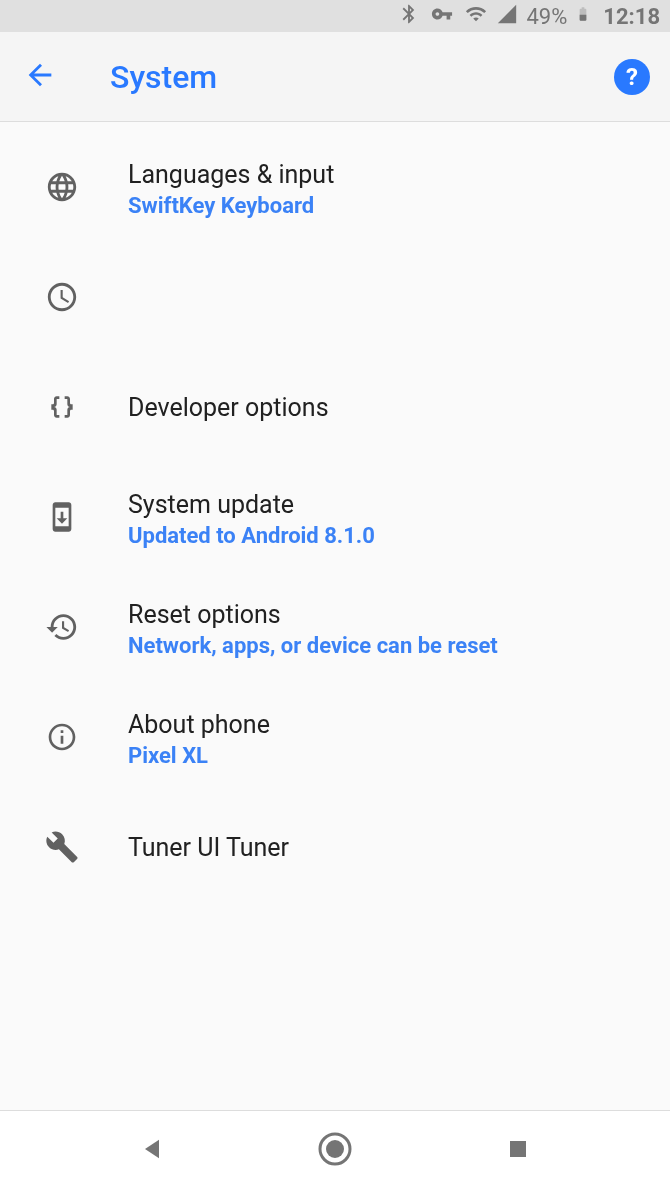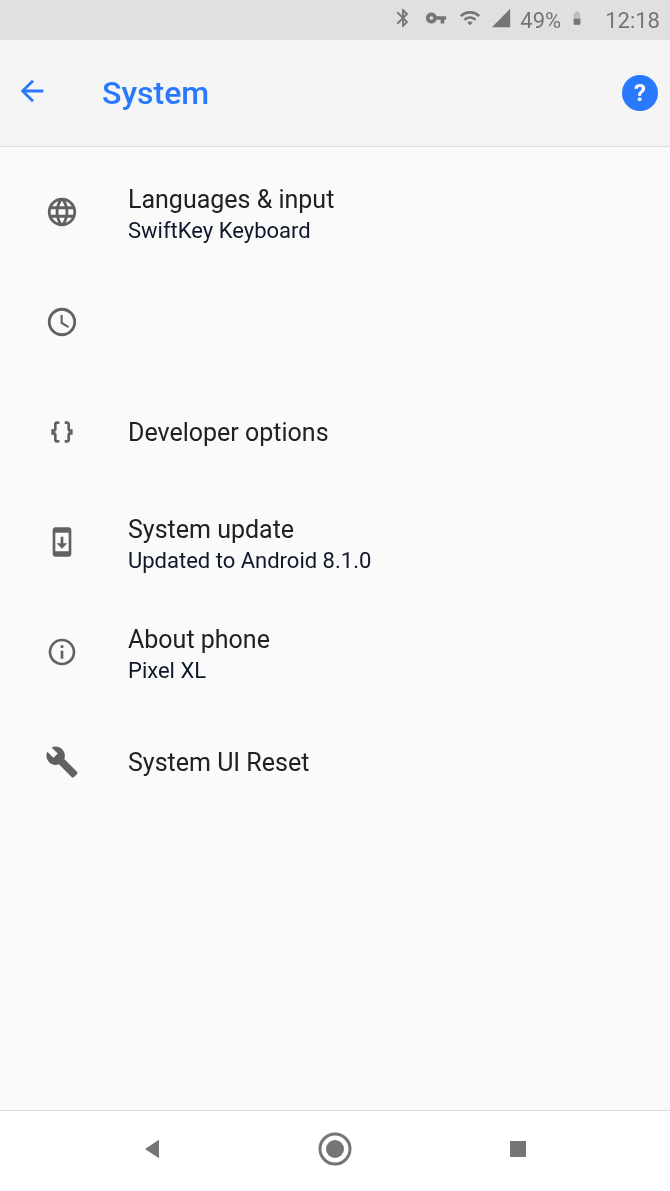"49%" .status-bar { height: 40px -> 32px }
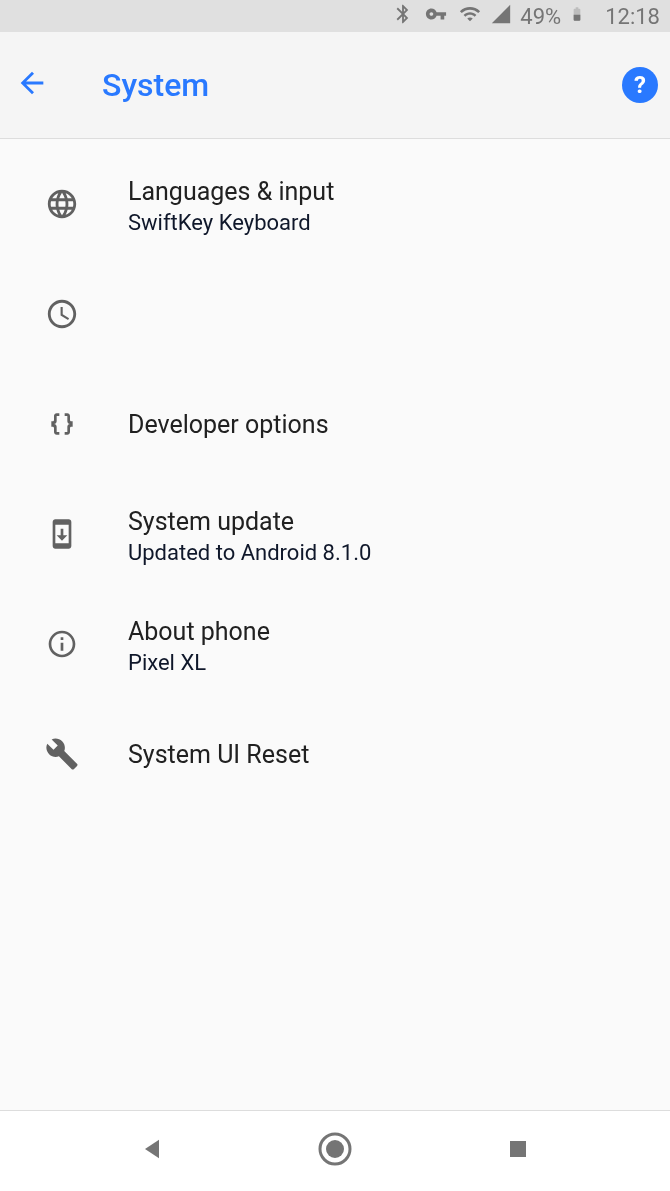"12:18" .status-bar .clock { font-weight: 400 -> 700; margin-left: 12px -> 4px }
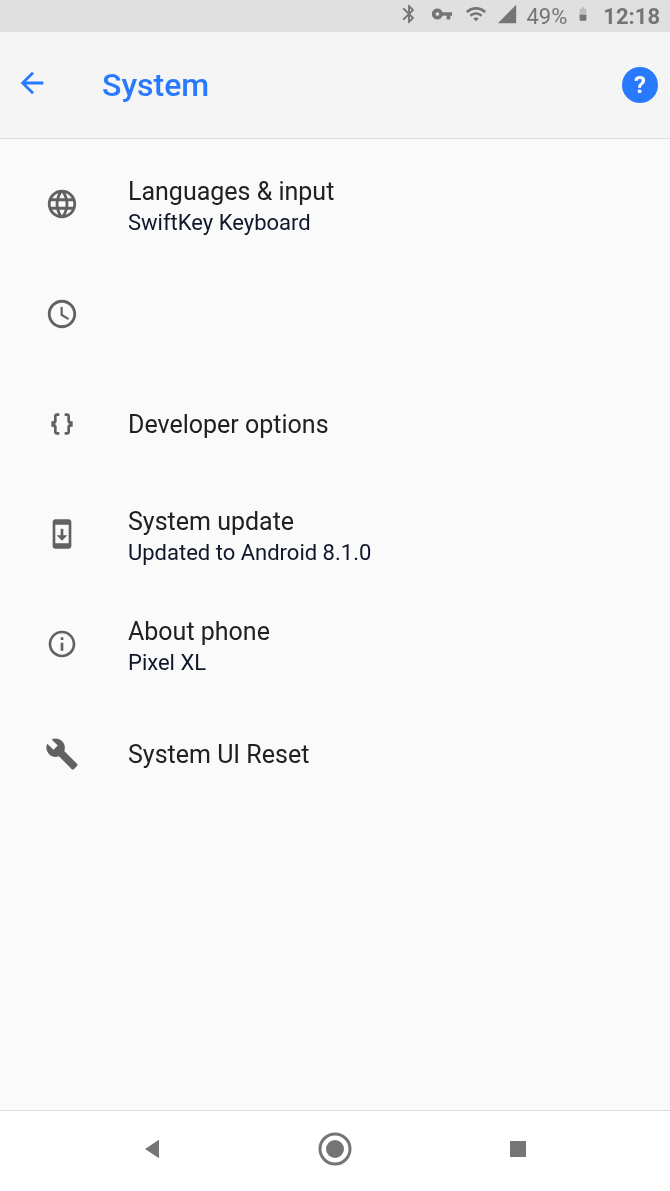"System" .app-bar { height: 107px -> 90px; padding: 0 12px -> 0 20px }
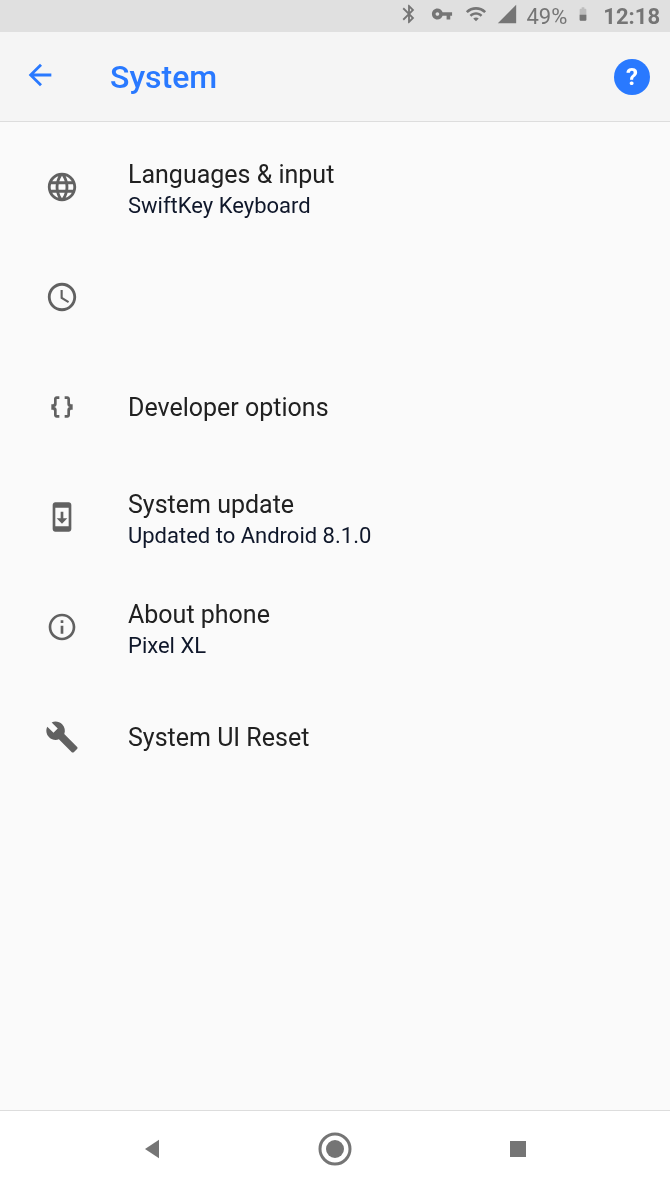"SwiftKey Keyboard" .list-item .subtitle { color: #0f172a -> #3b82f6; font-weight: 400 -> 700 }
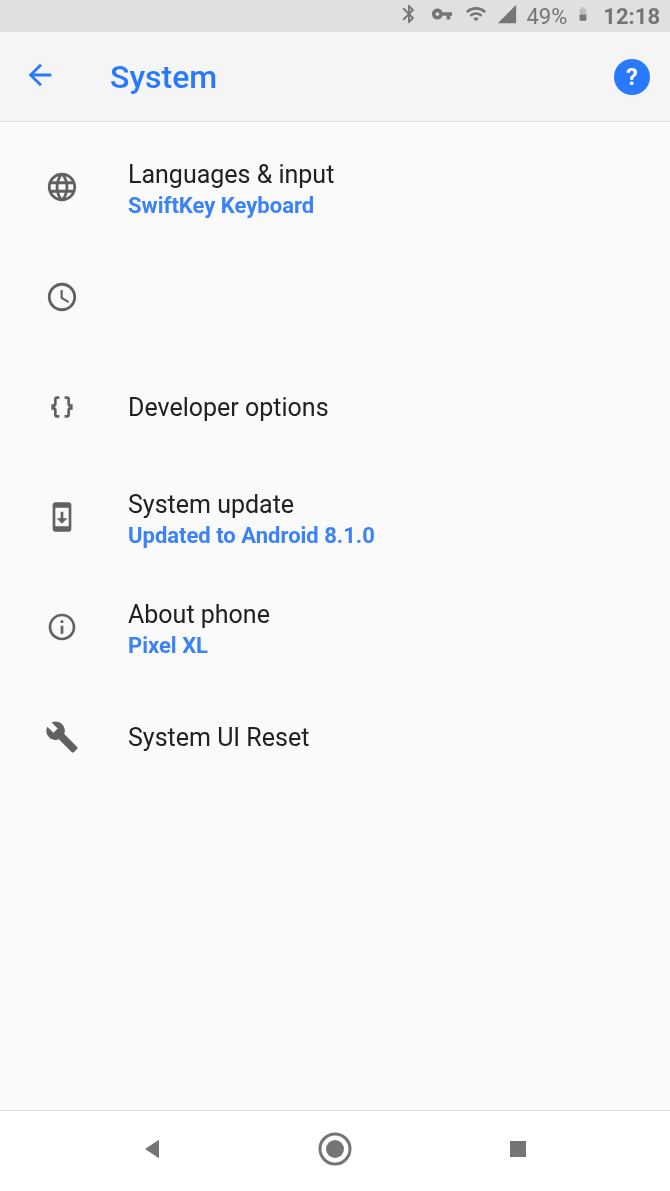"Reset options" div.list-item { html: none -> <div> <div> <span> <svg> <path></path> </svg> </span> </div> <div> <div>Reset options</div> <div>Network, apps, or device can be reset</div> </div> </div> }
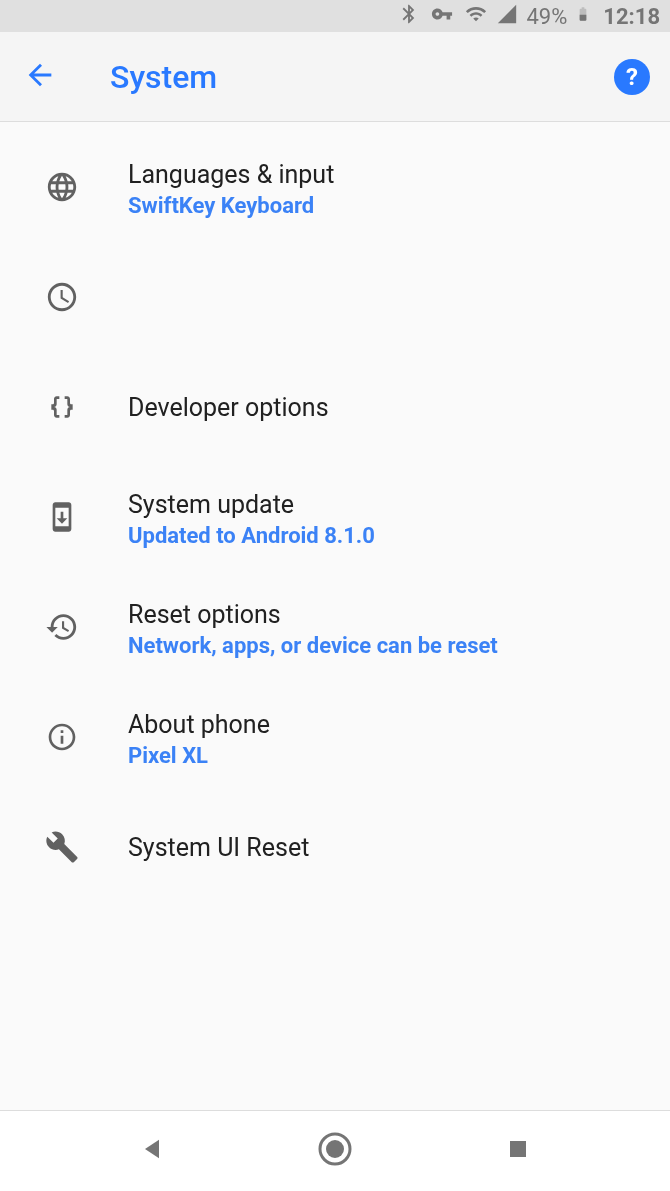"System UI Reset" div.title { text: System UI Reset -> Tuner UI Tuner }
